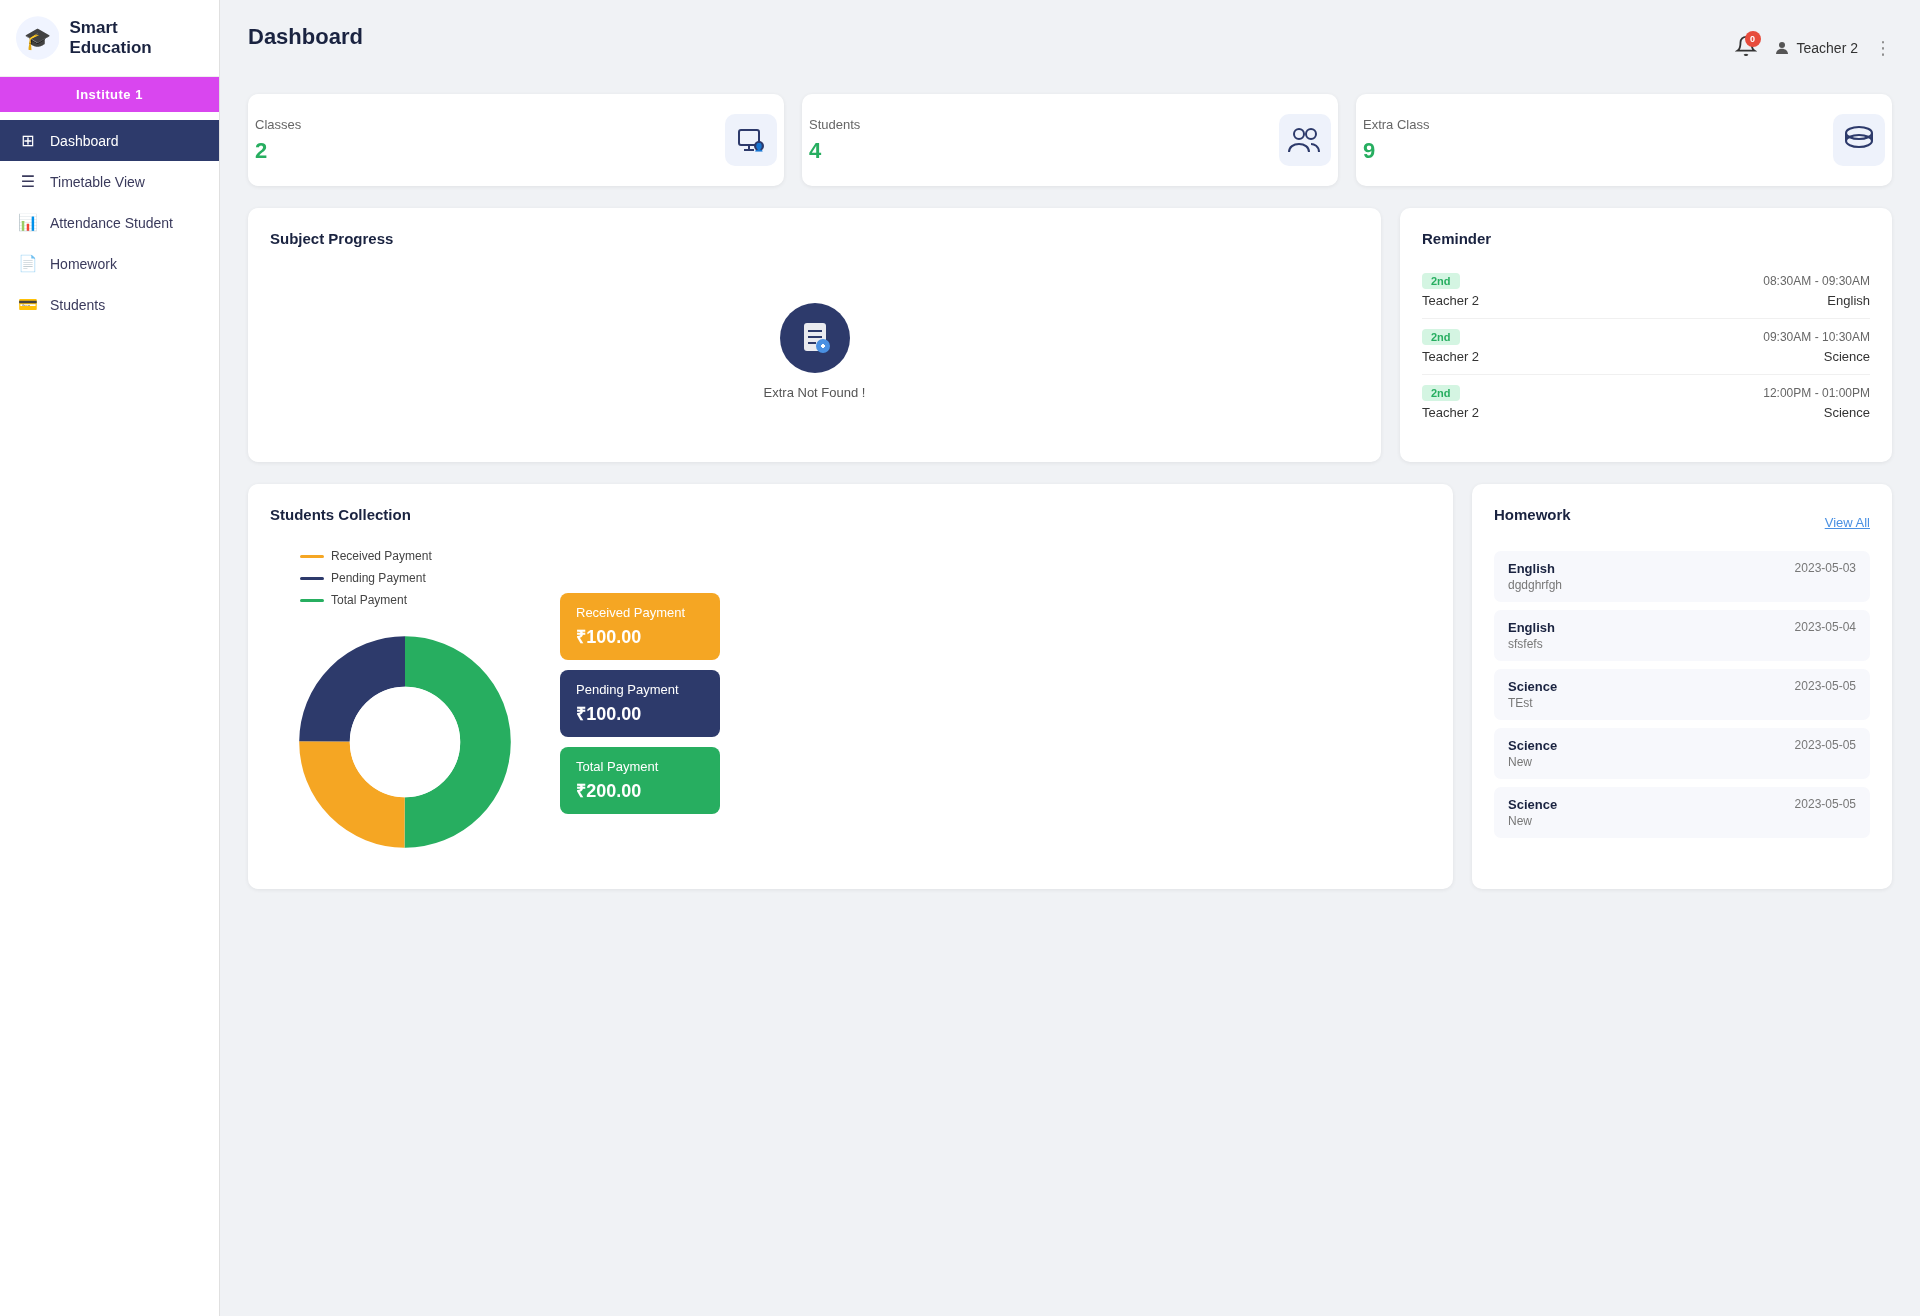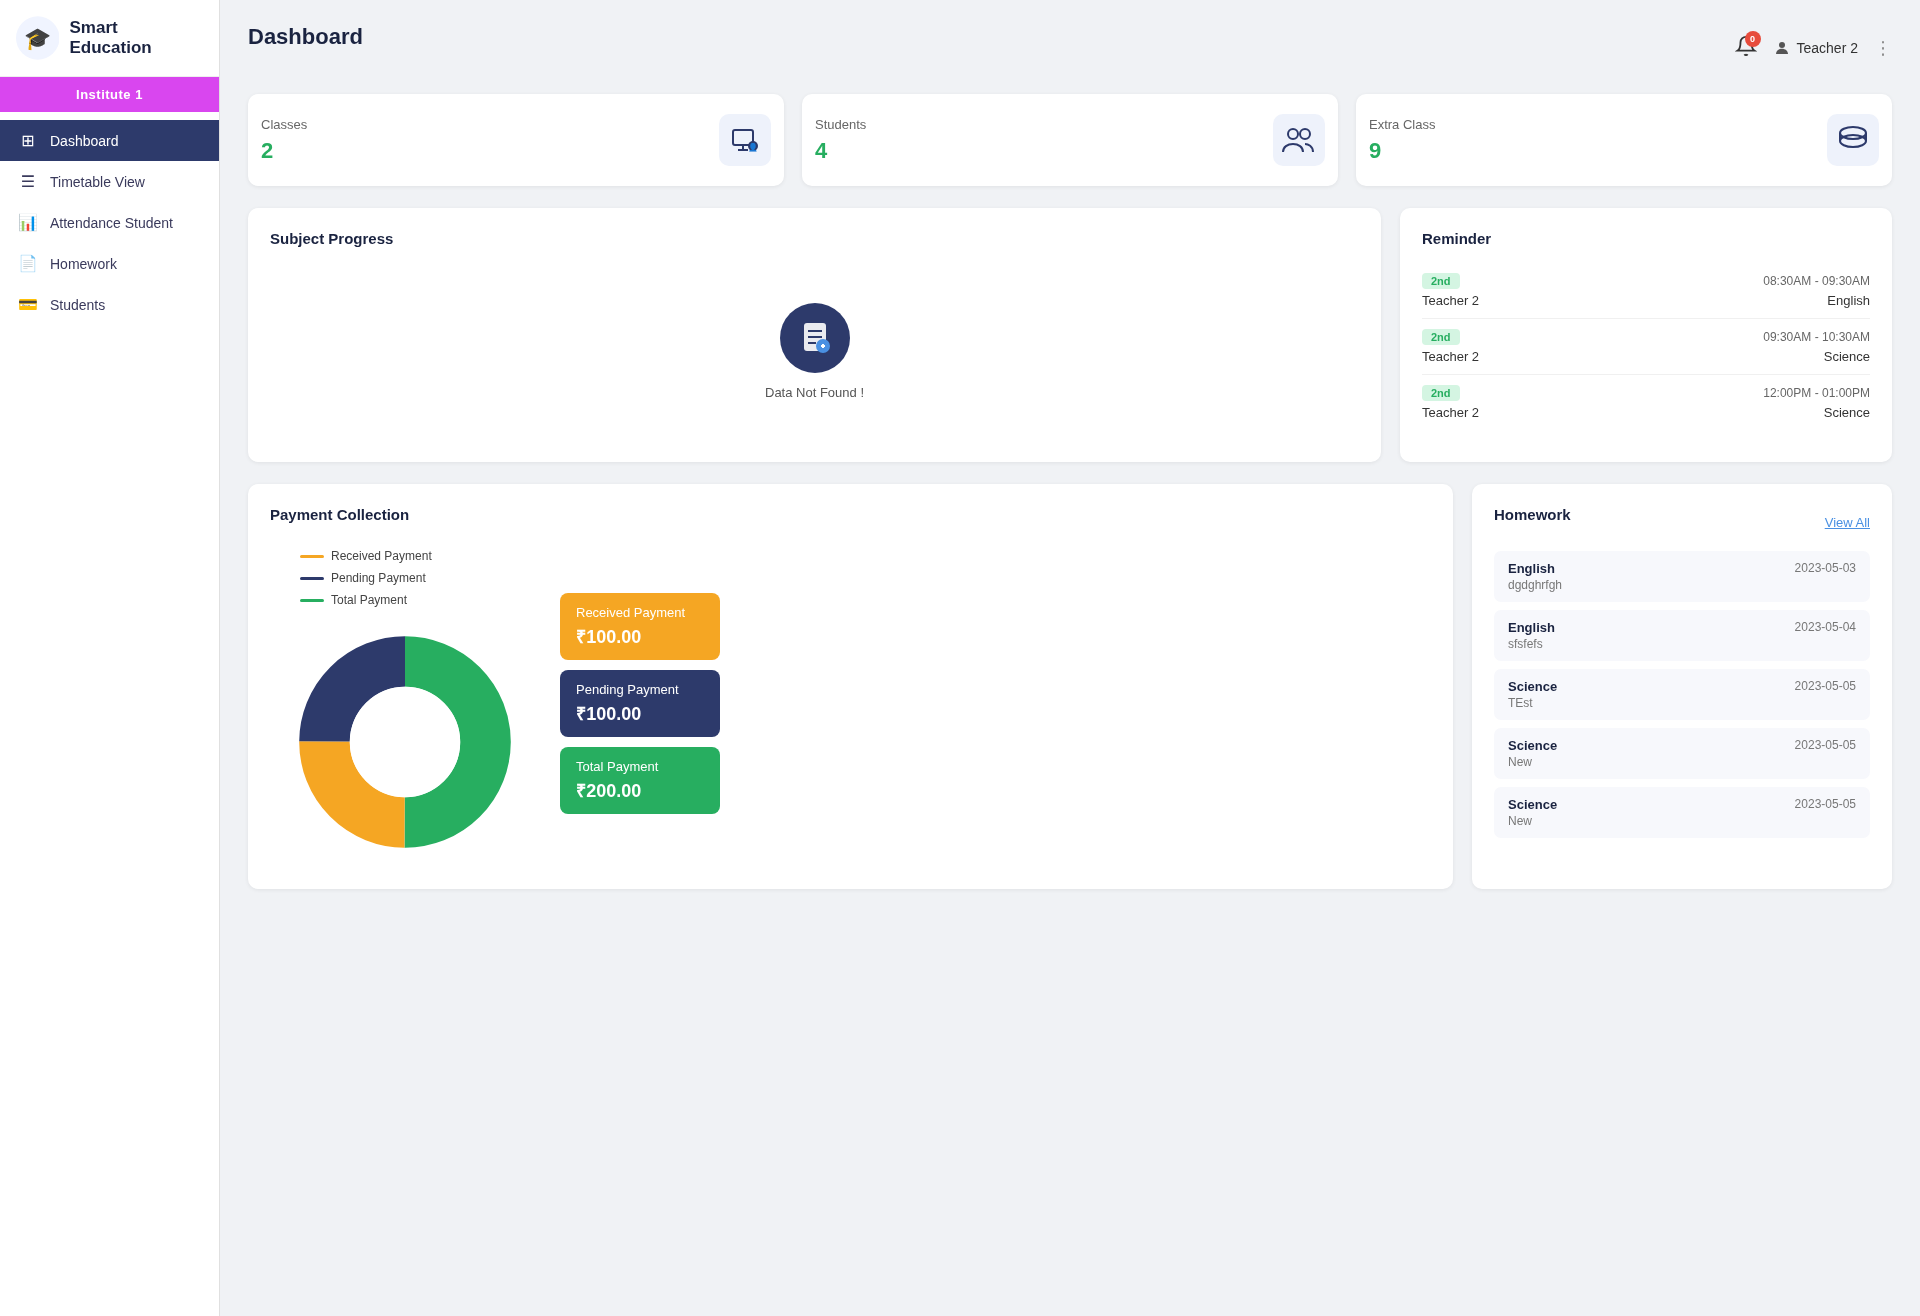"Classes" .stat-card { padding: 20px 13px -> 20px 7px }
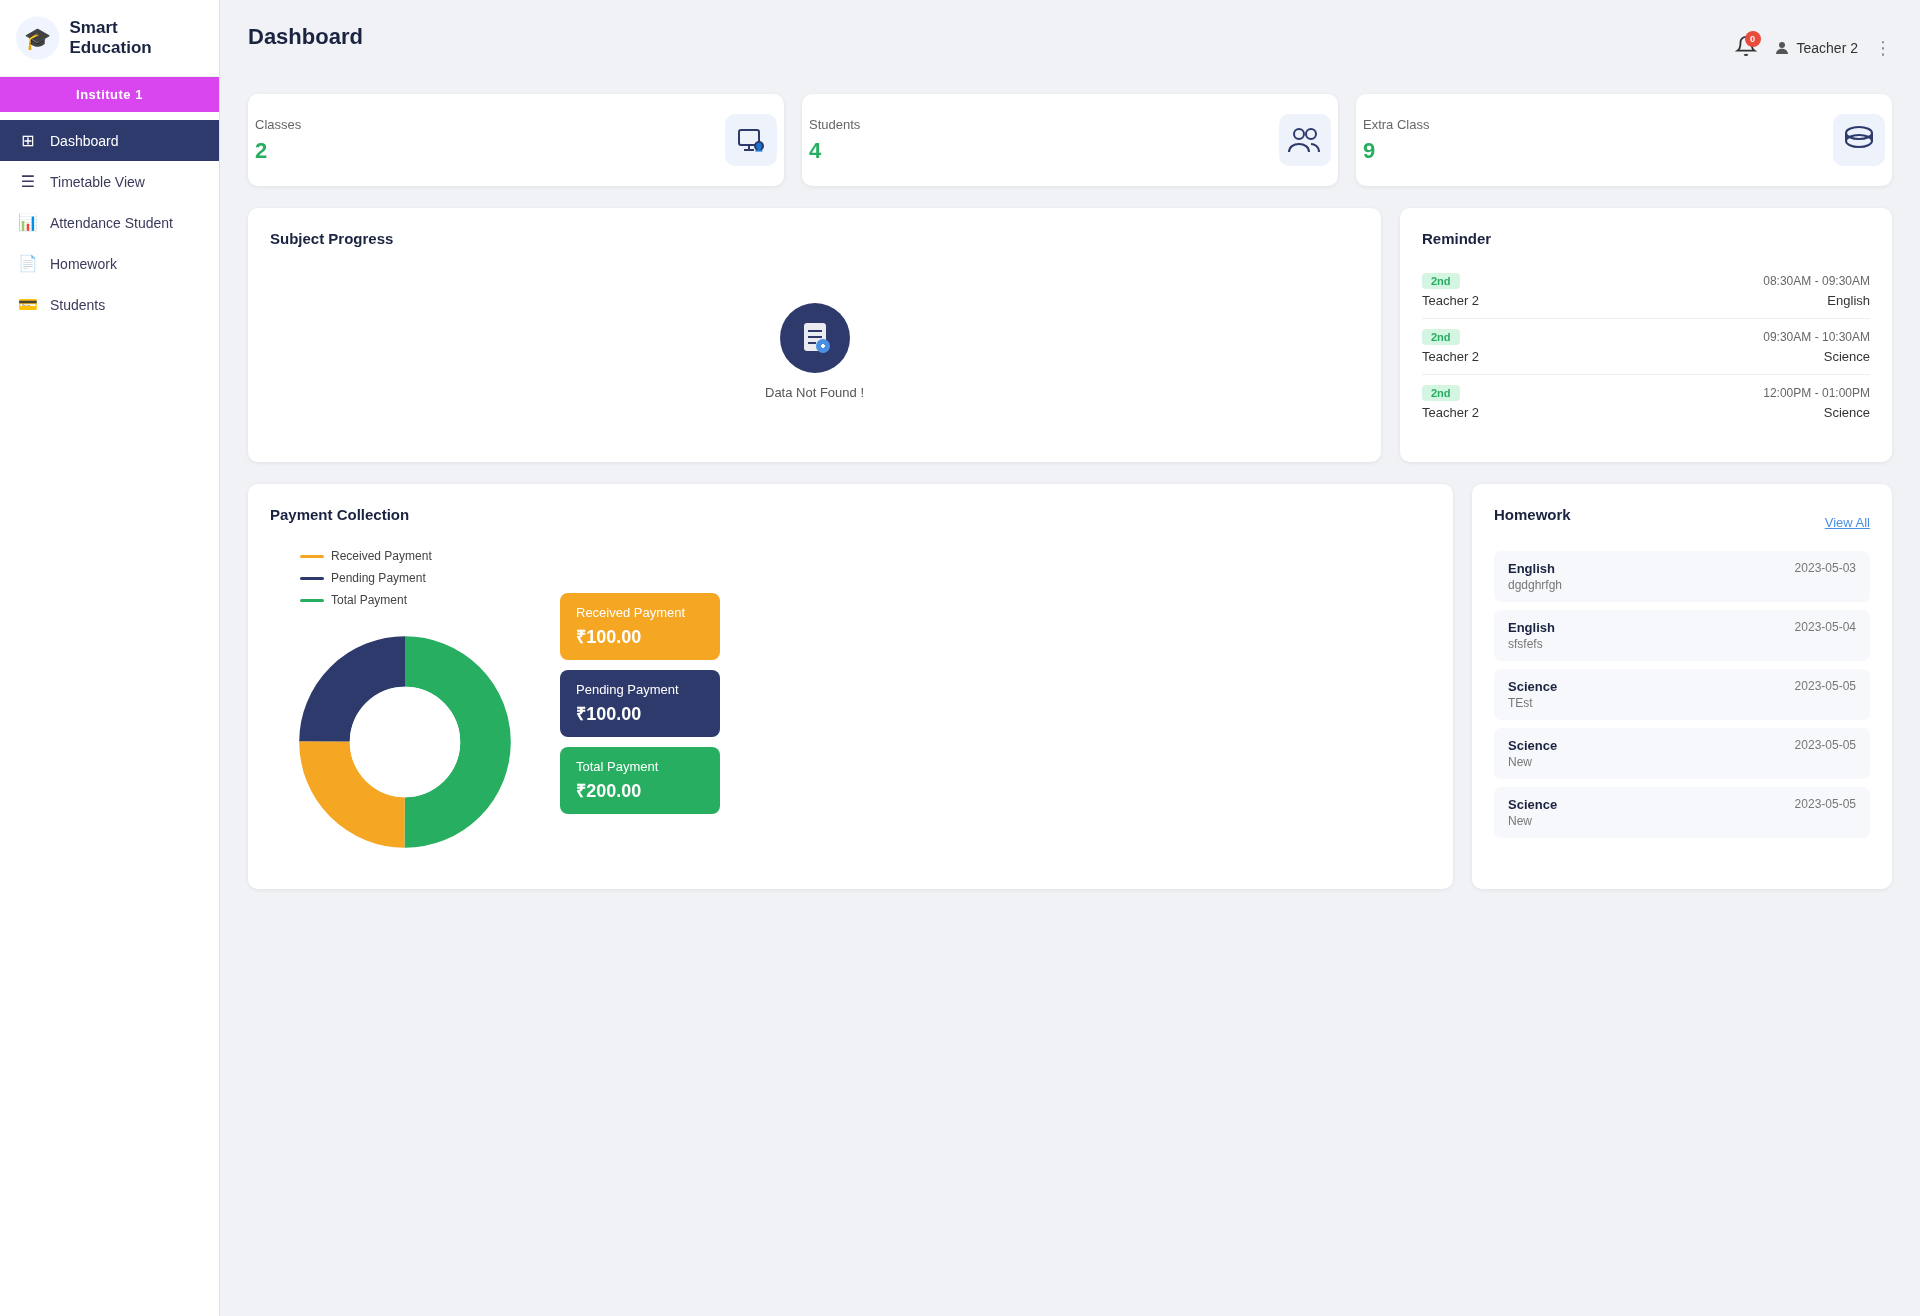"Data Not Found !" div.data-not-found-text { text: Data -> Extra }
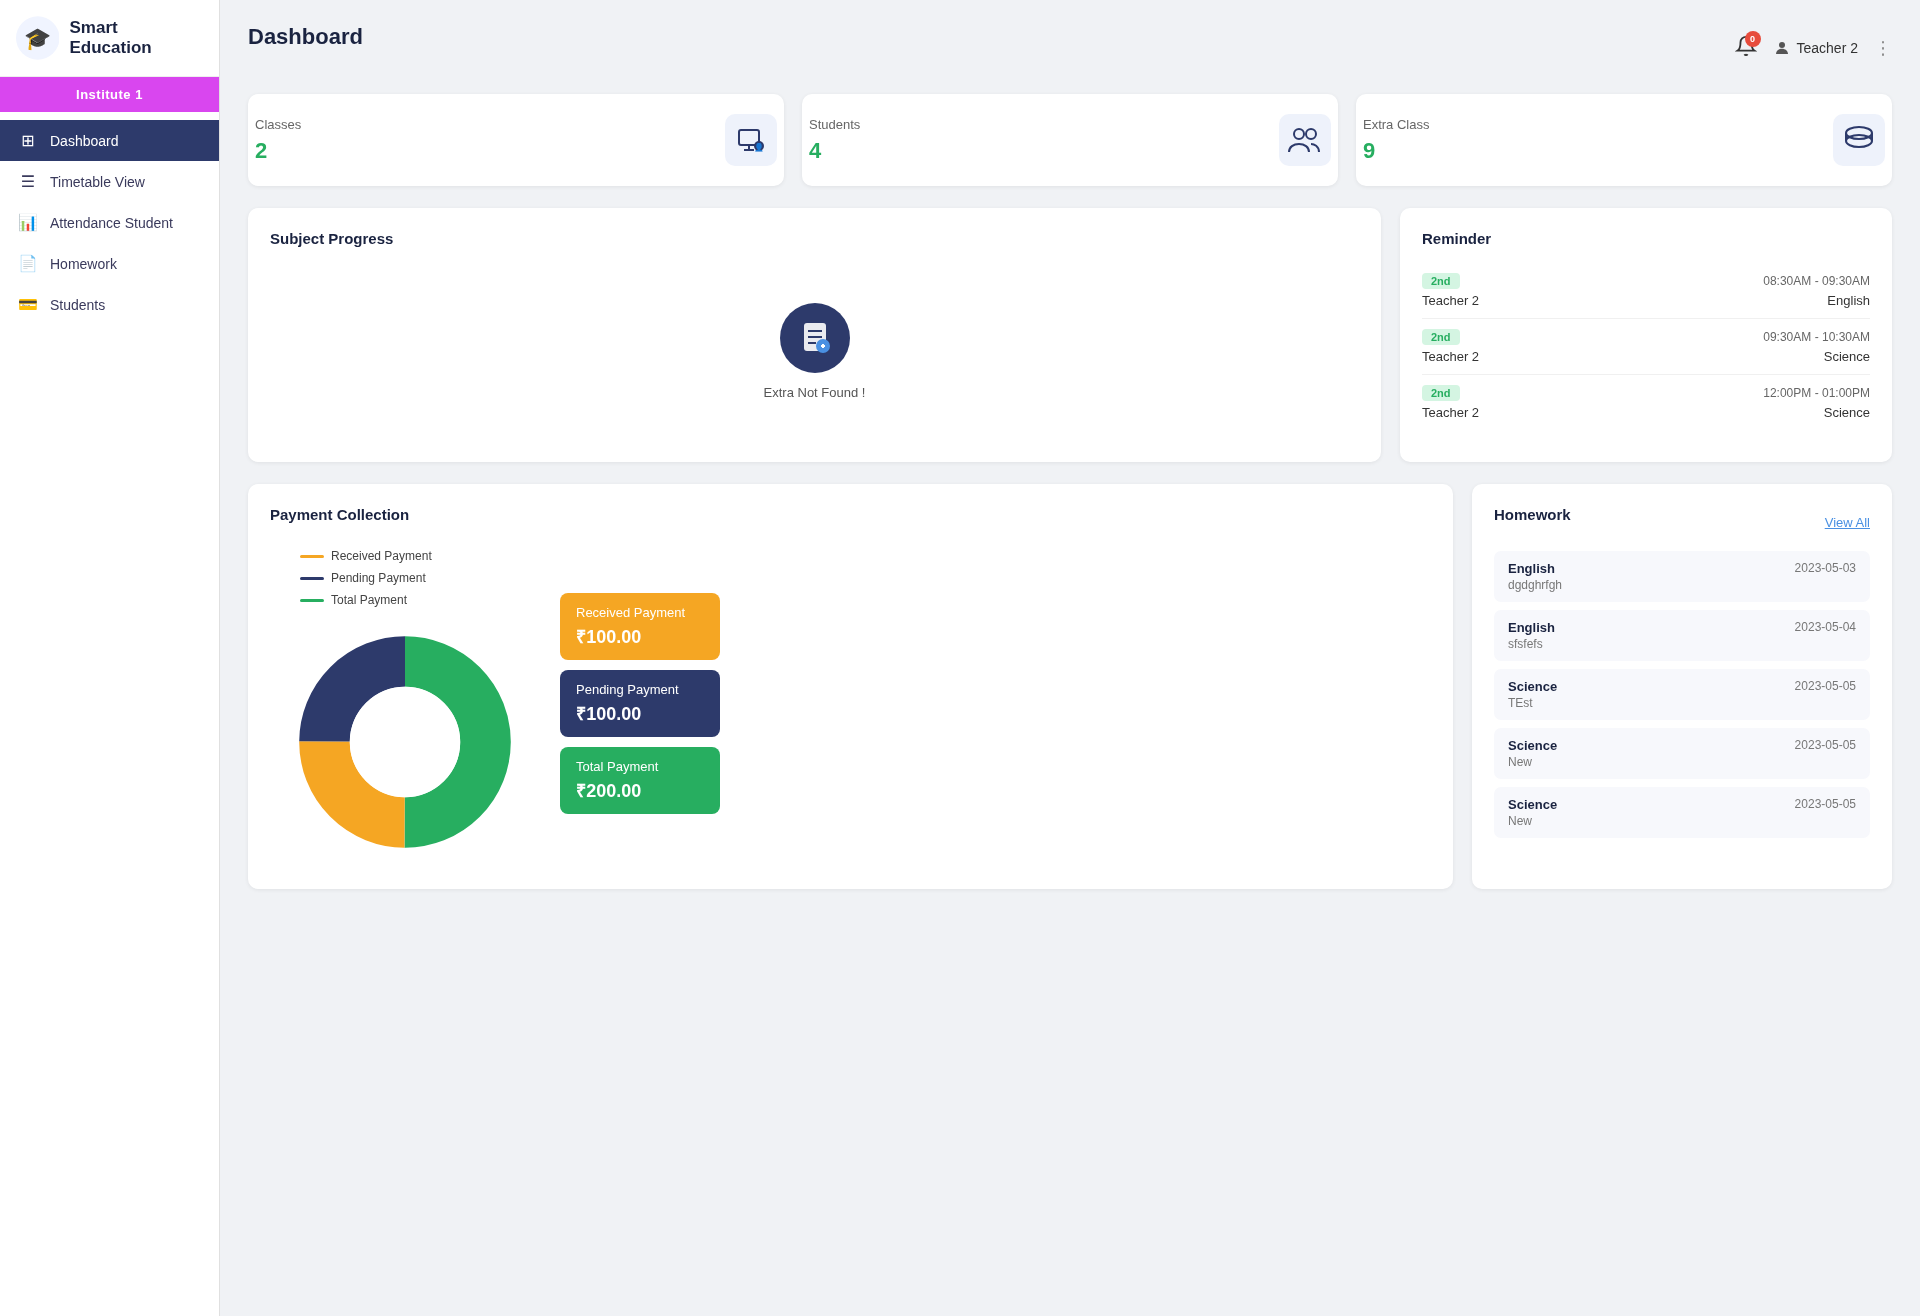"Payment Collection" div.panel-title { text: Payment -> Students }
